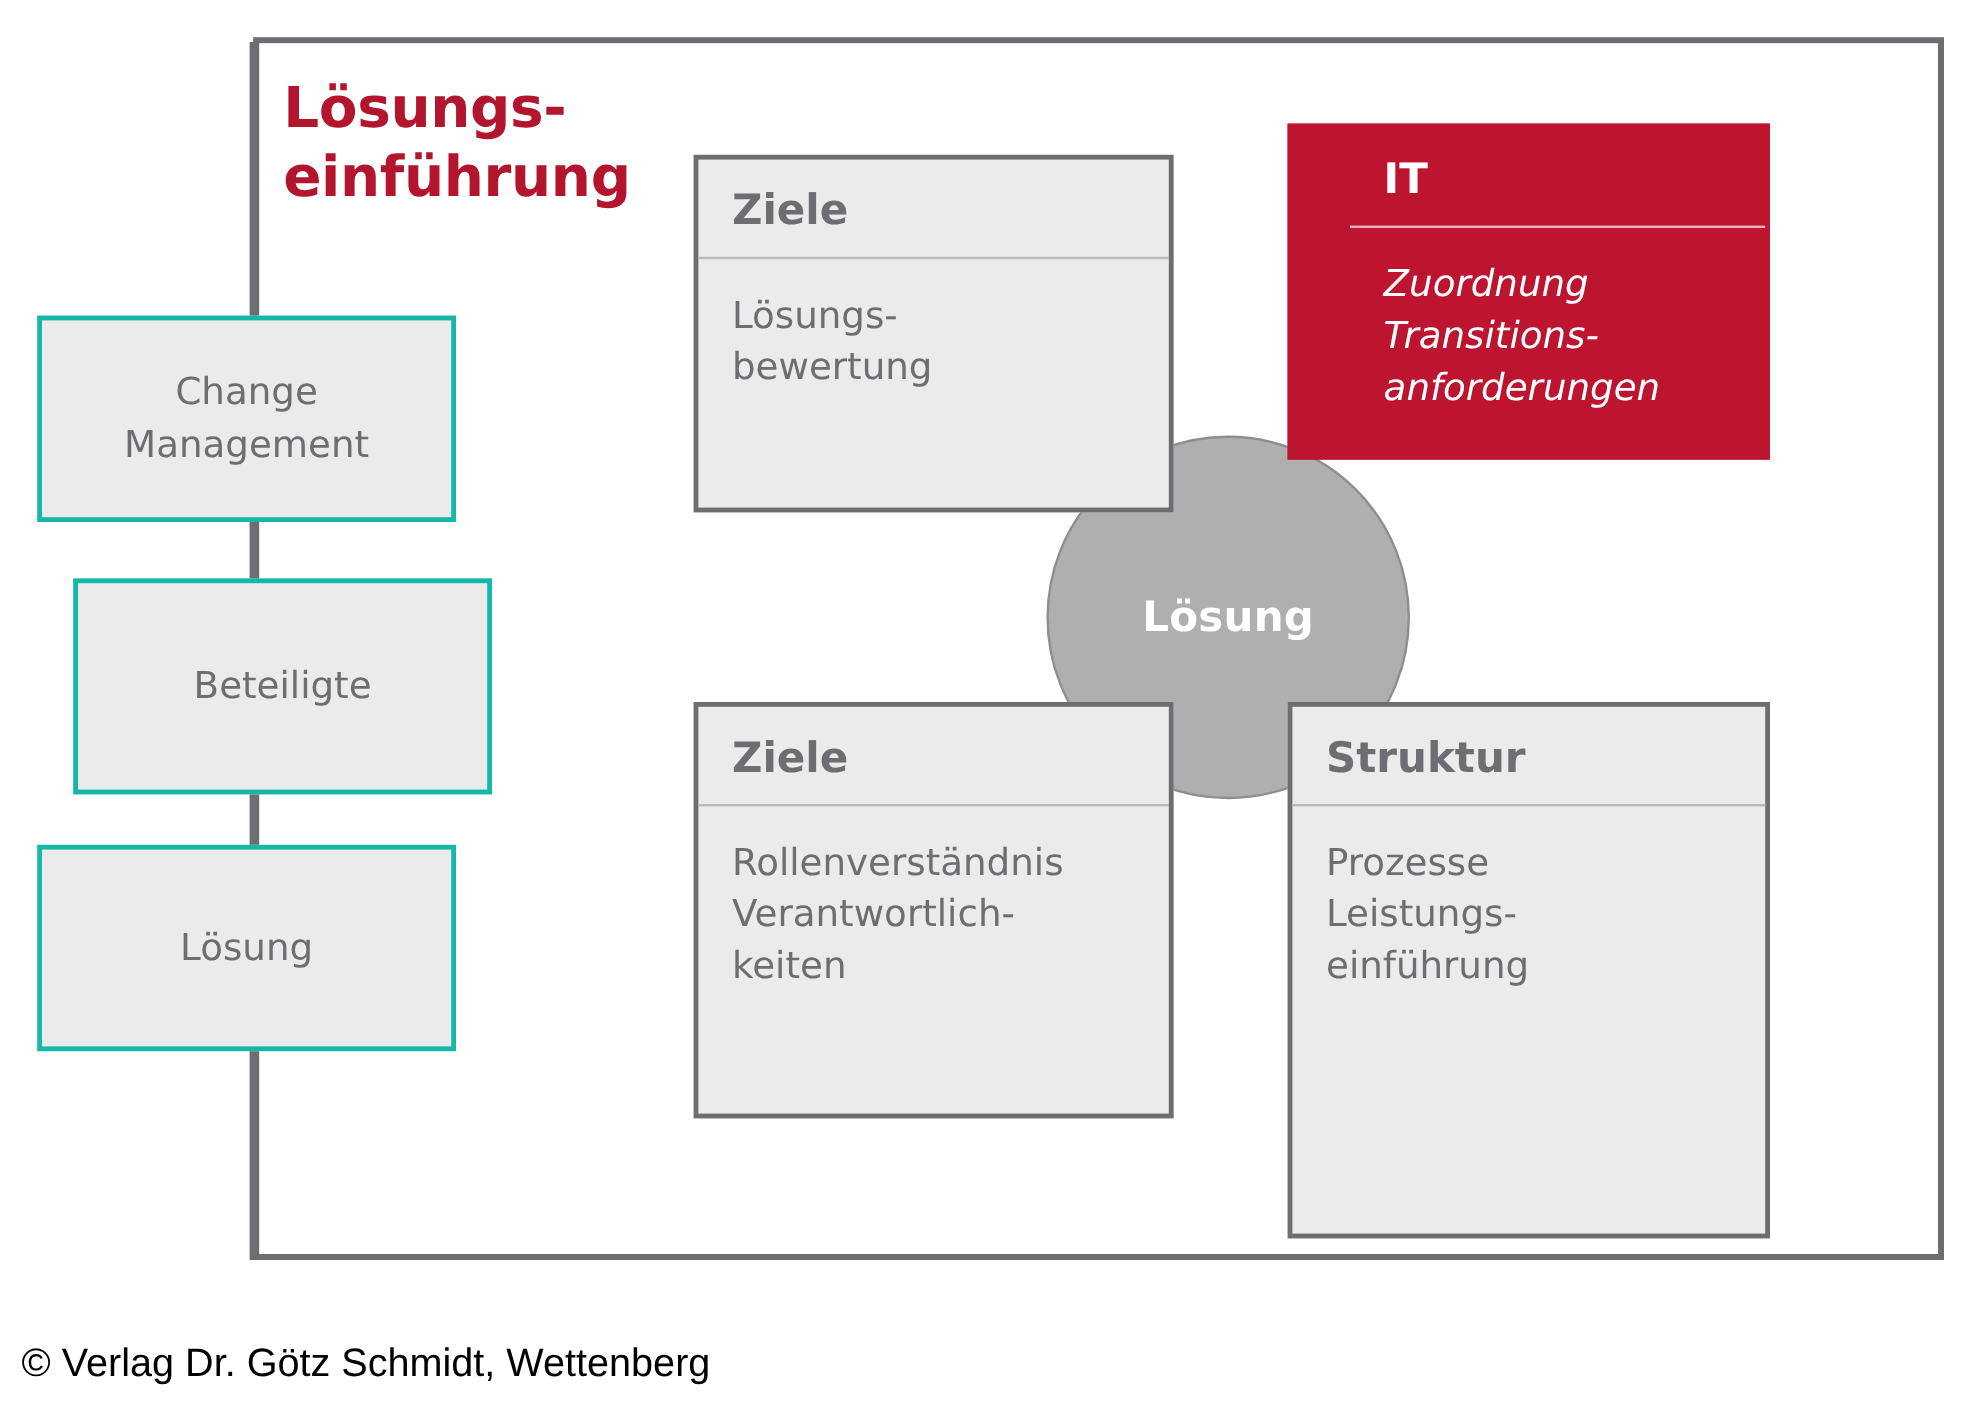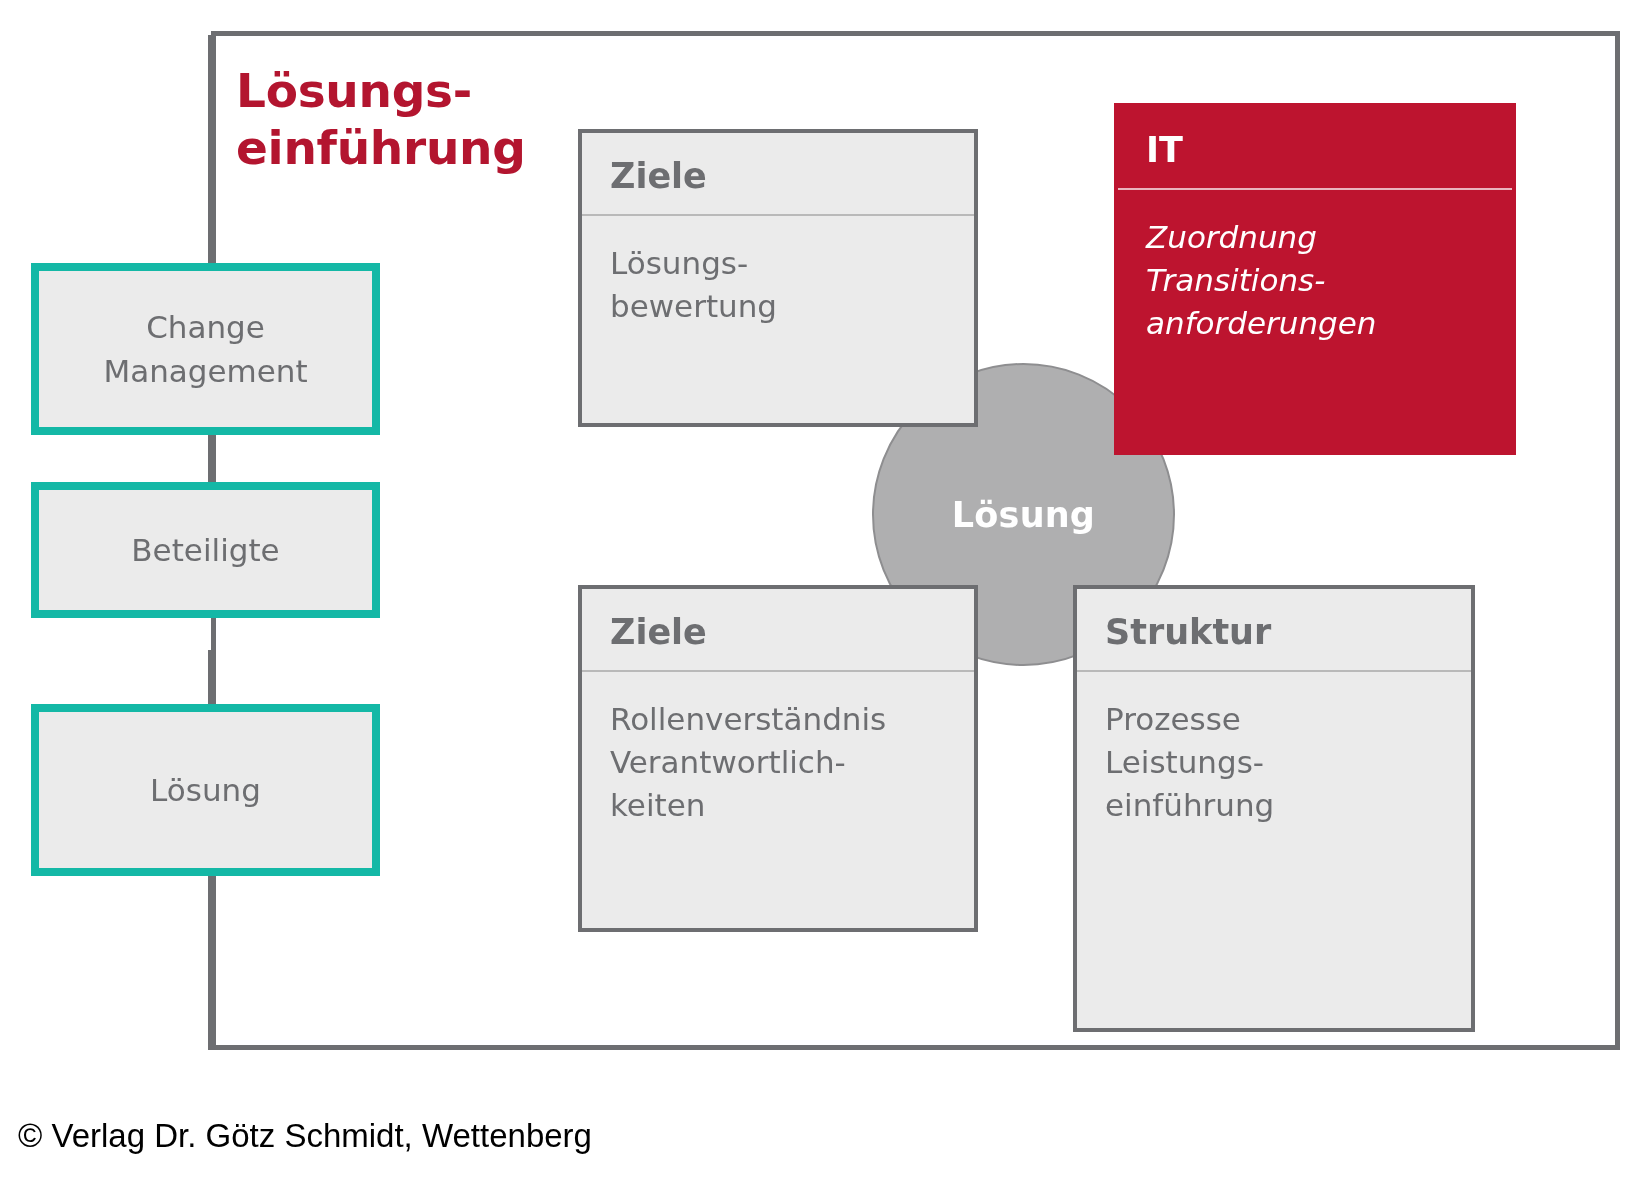"IT" #card-it { height: 352px -> 280px; left: 1114px -> 1073px; padding-left: none -> 48px }
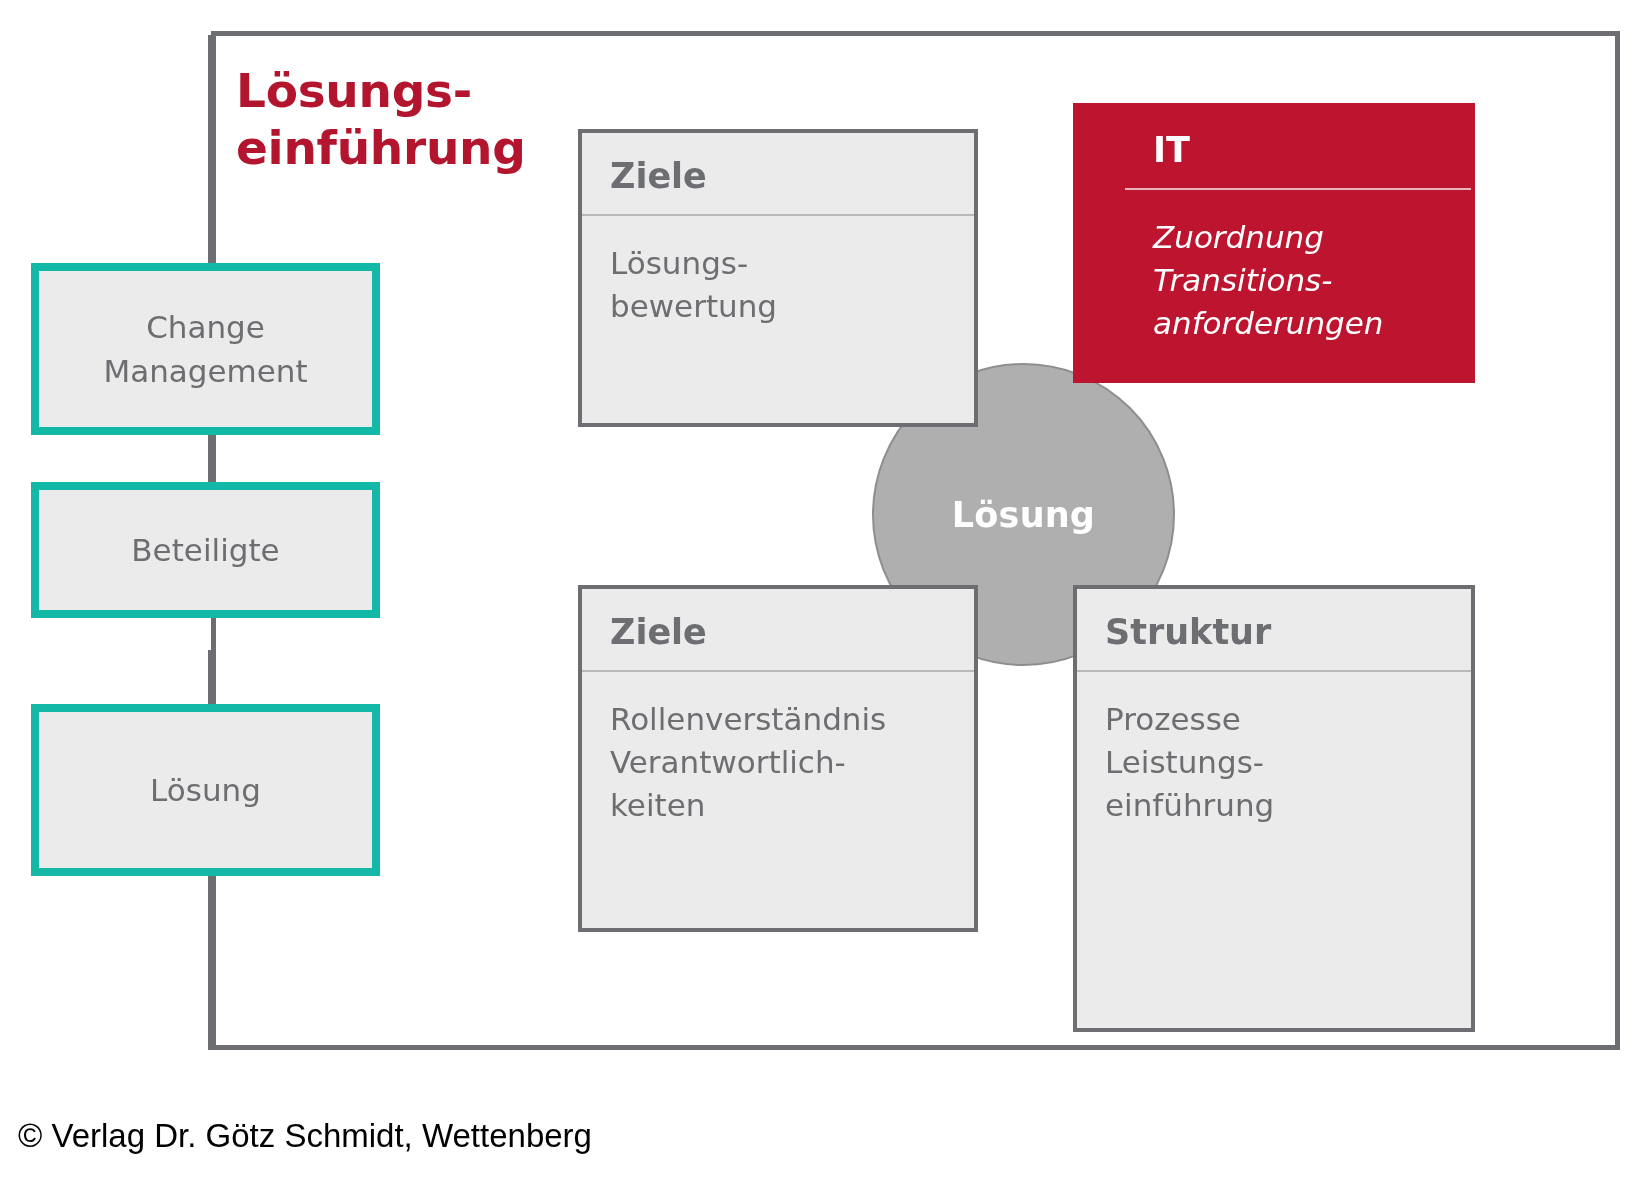"Change" .flow-box { border: 8px solid #14b8a6 -> 4px solid #14b8a6 }
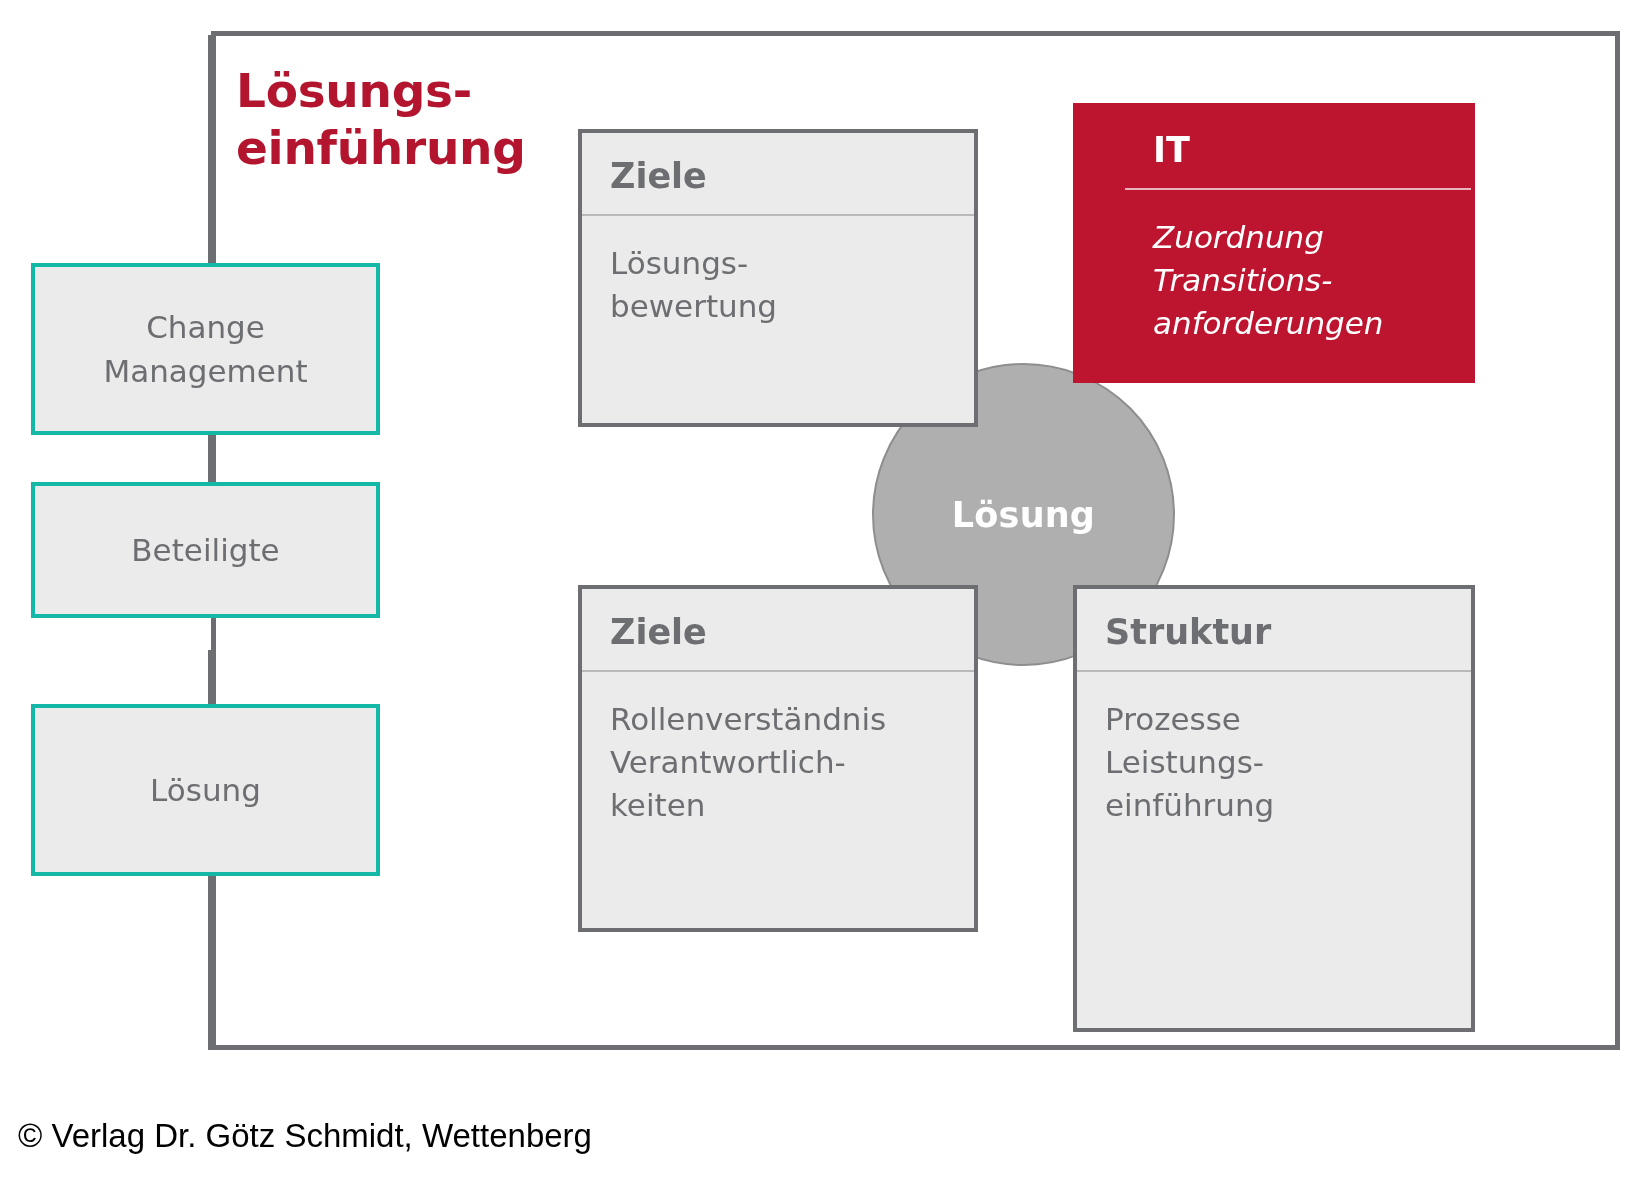"Beteiligte" #flow-1 { height: 136px -> 180px; margin-left: none -> 30px }
